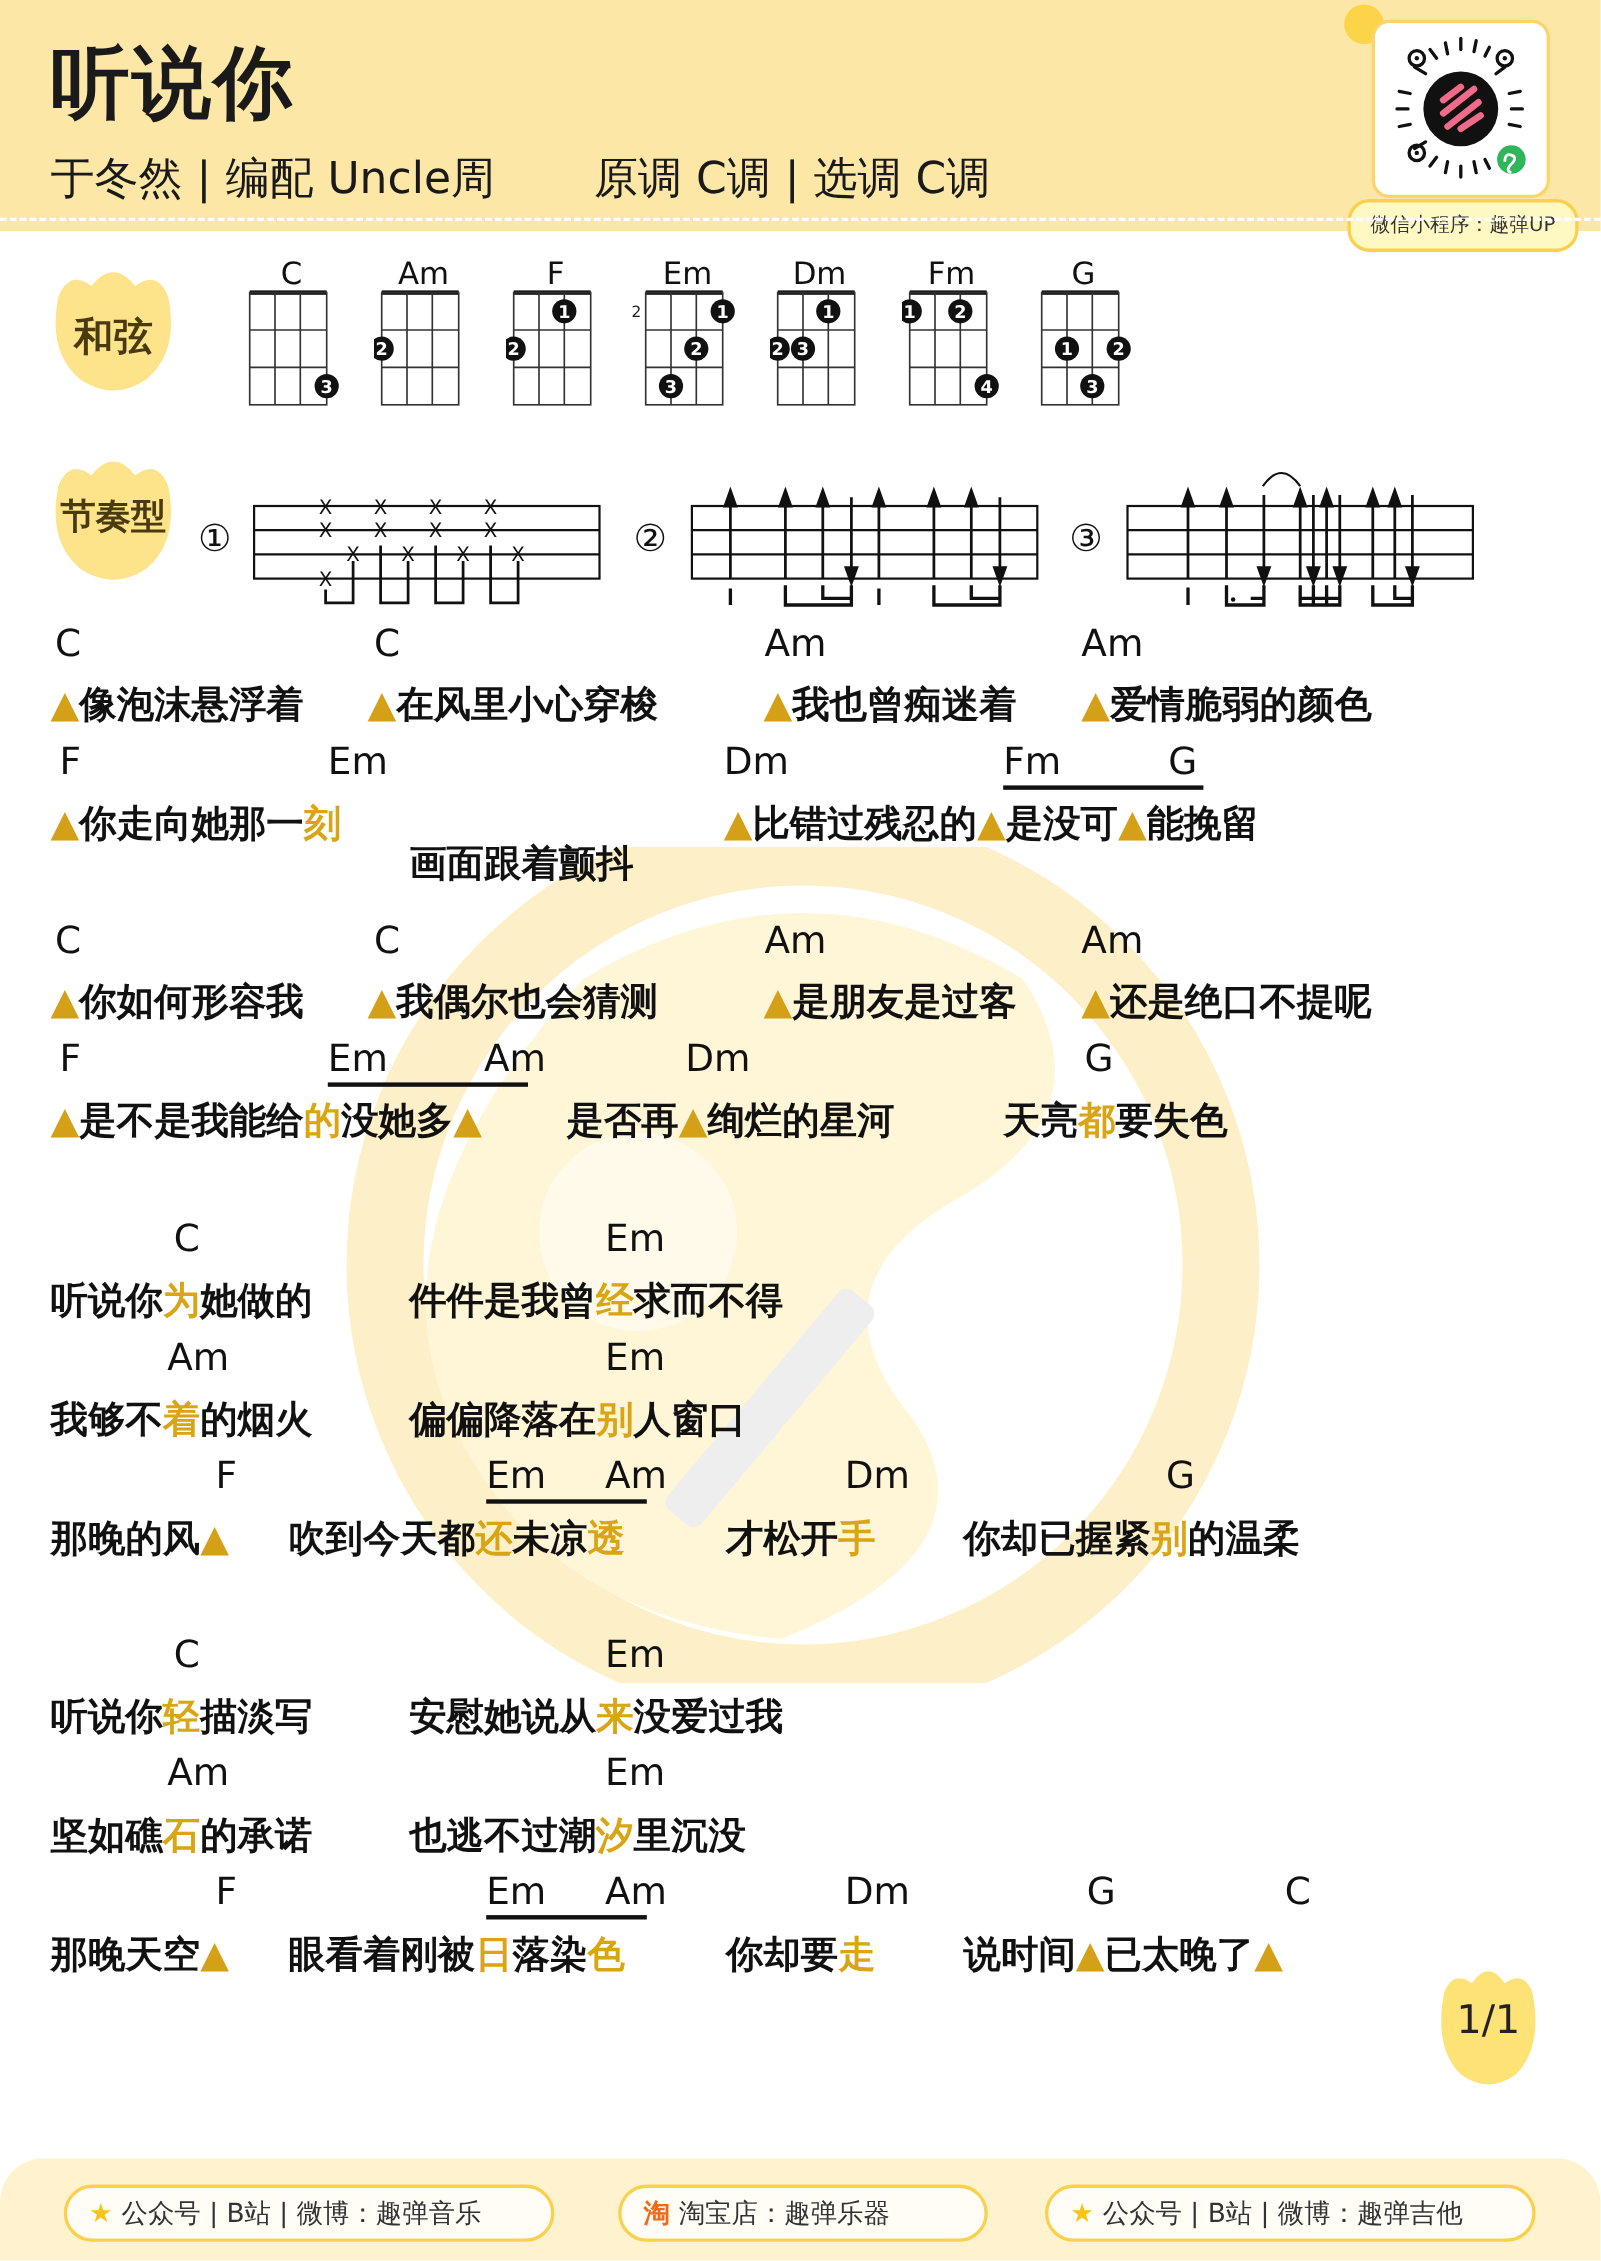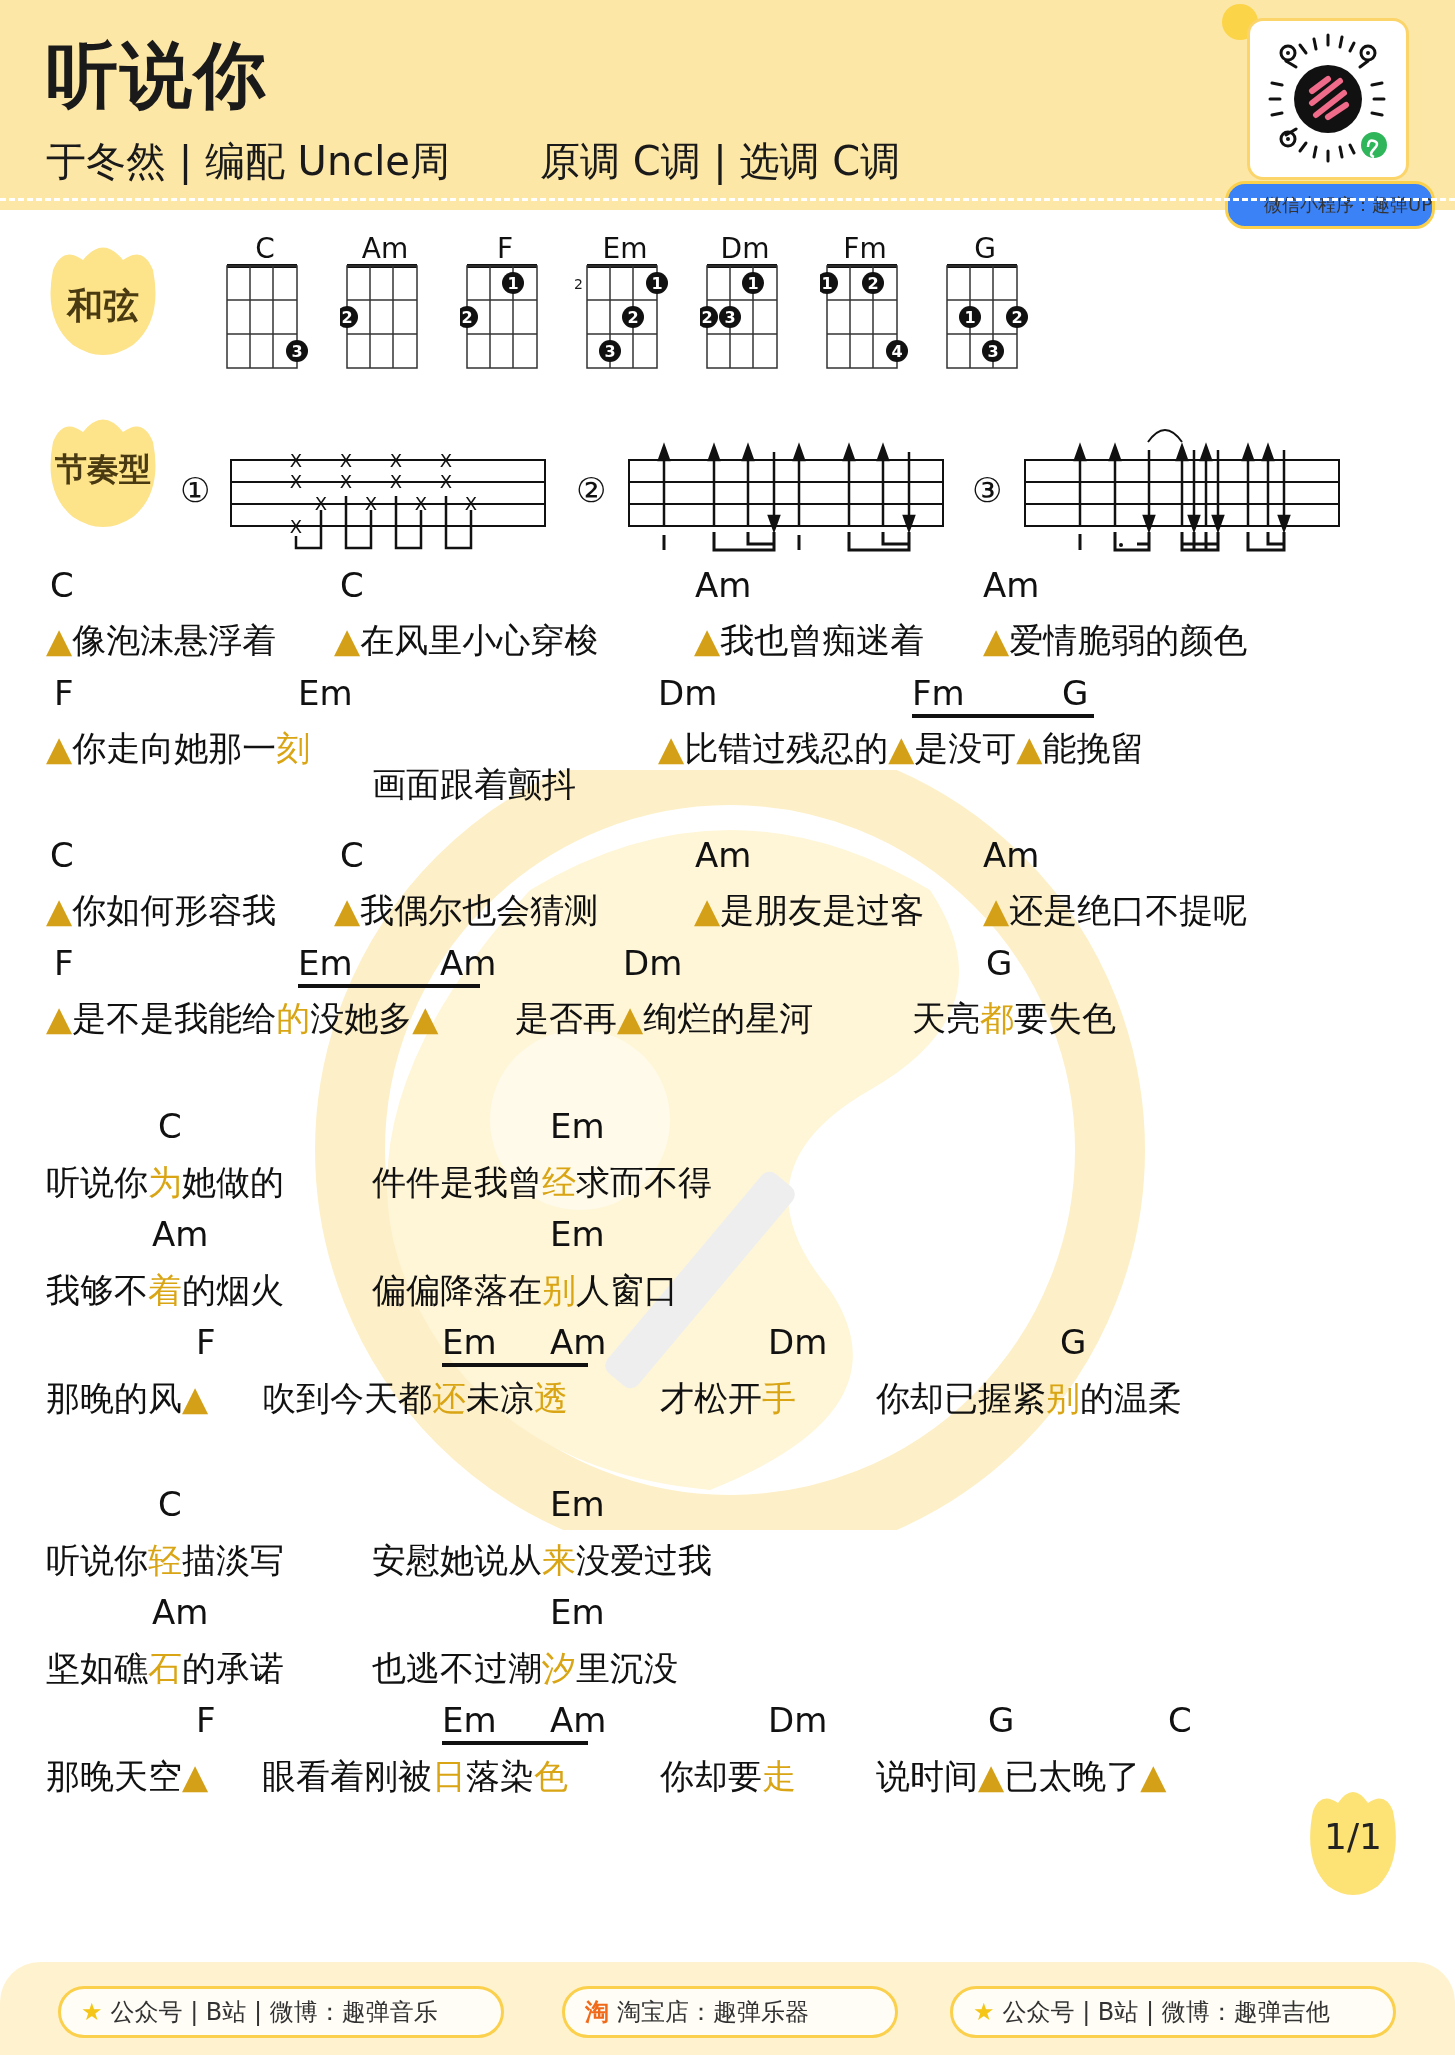"微信小程序：趣弹UP" .mini { background: #3b82f6 -> #fef9c3; text-align: right -> center }
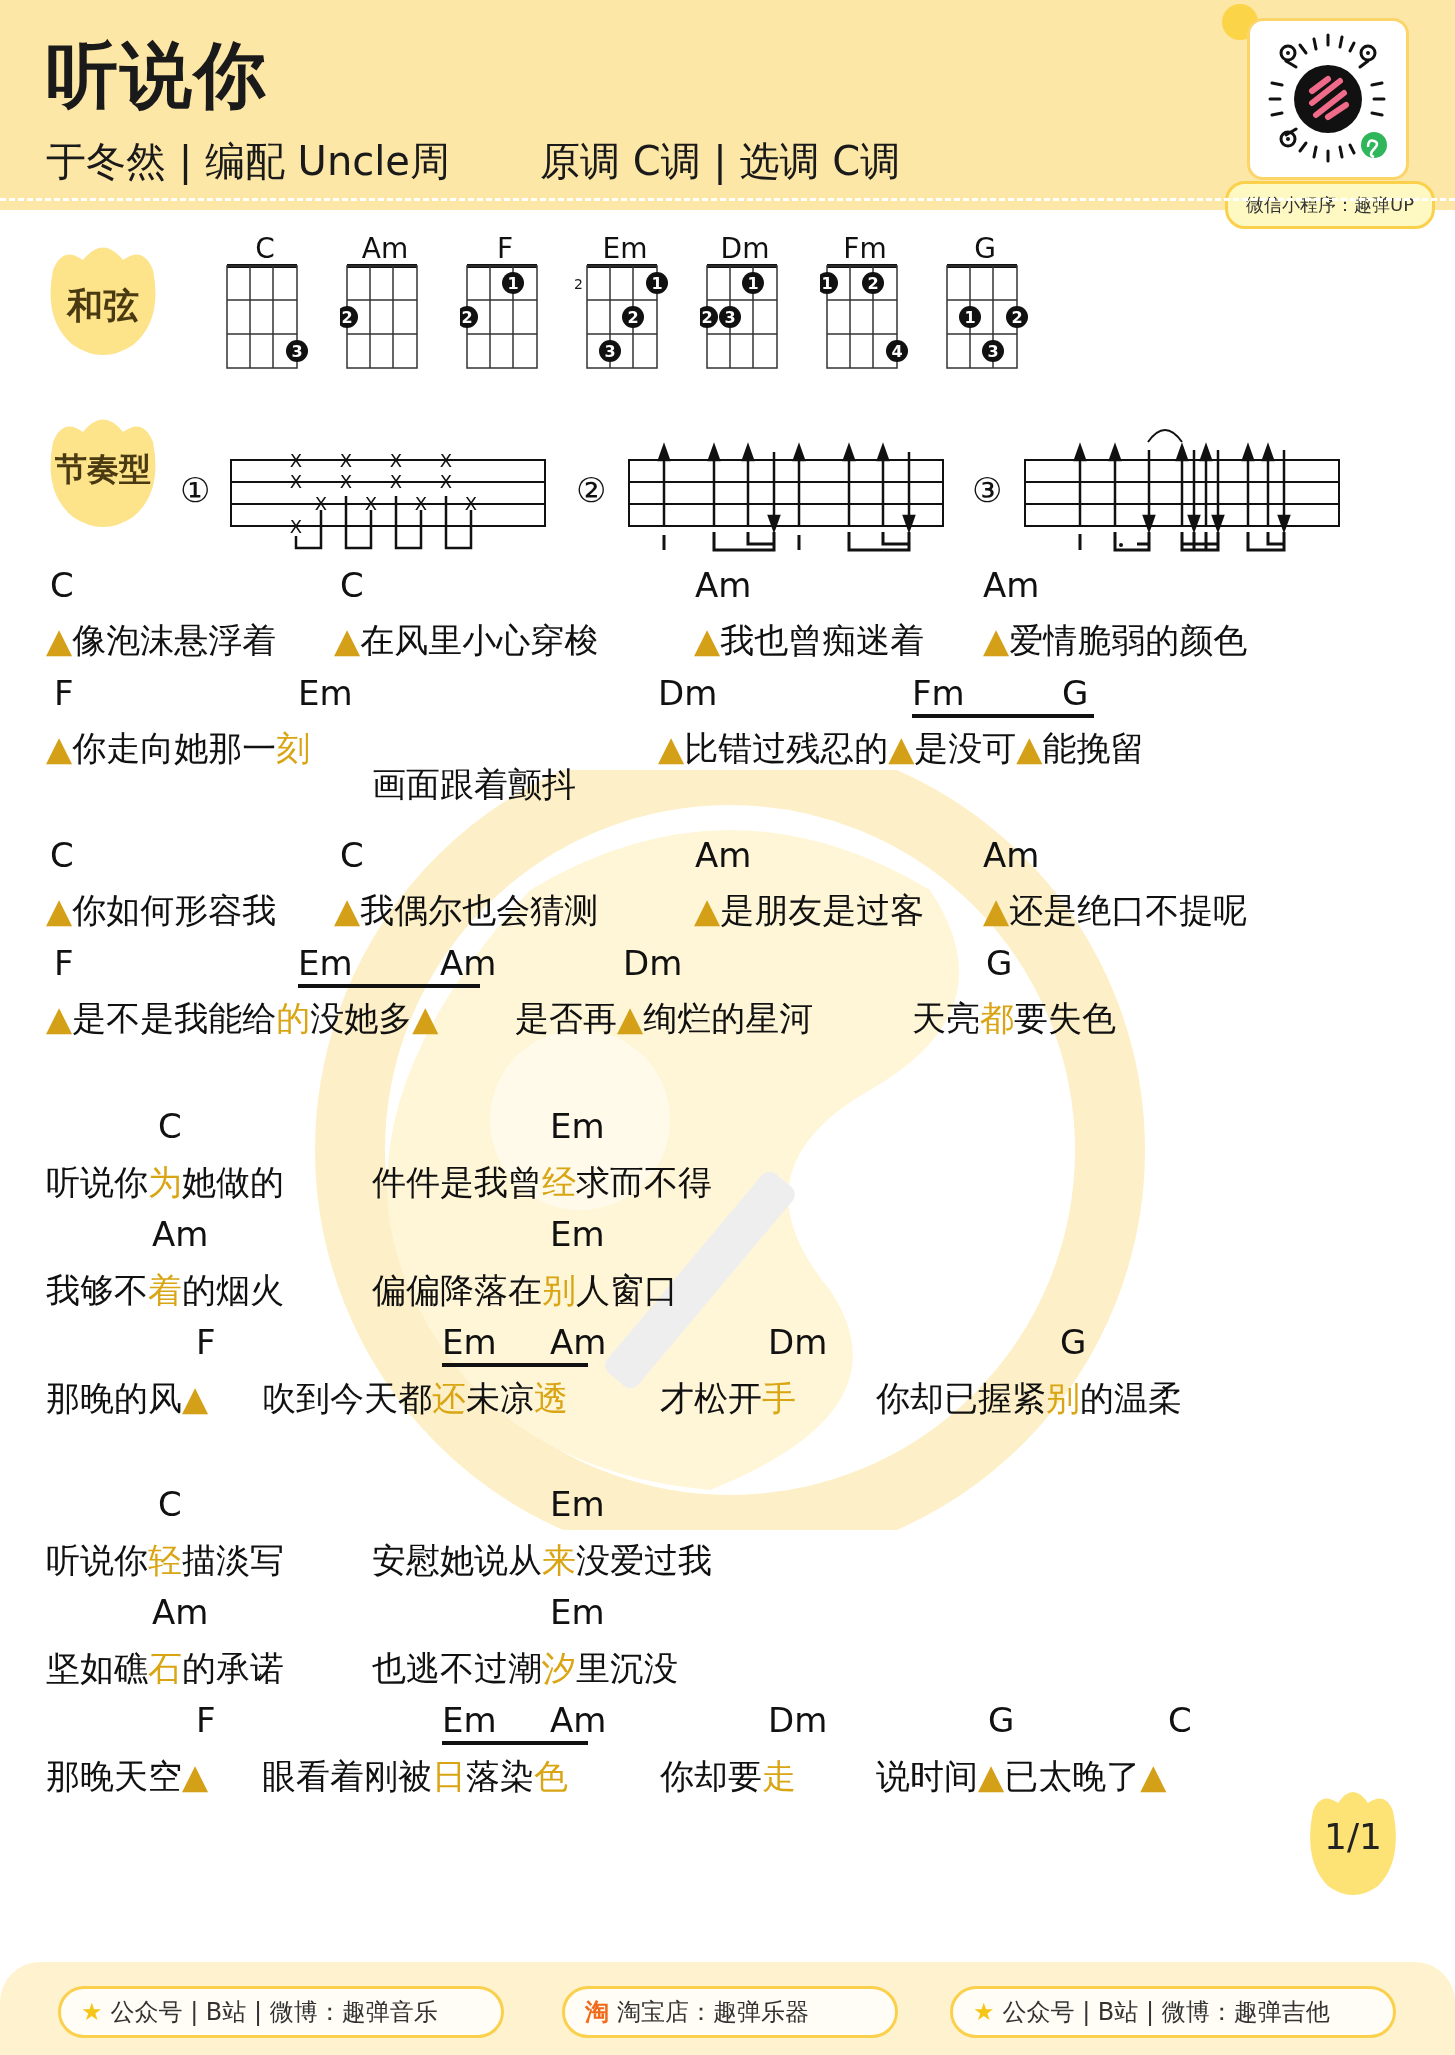"▲像泡沫悬浮着" .ly { font-weight: none -> bold }
